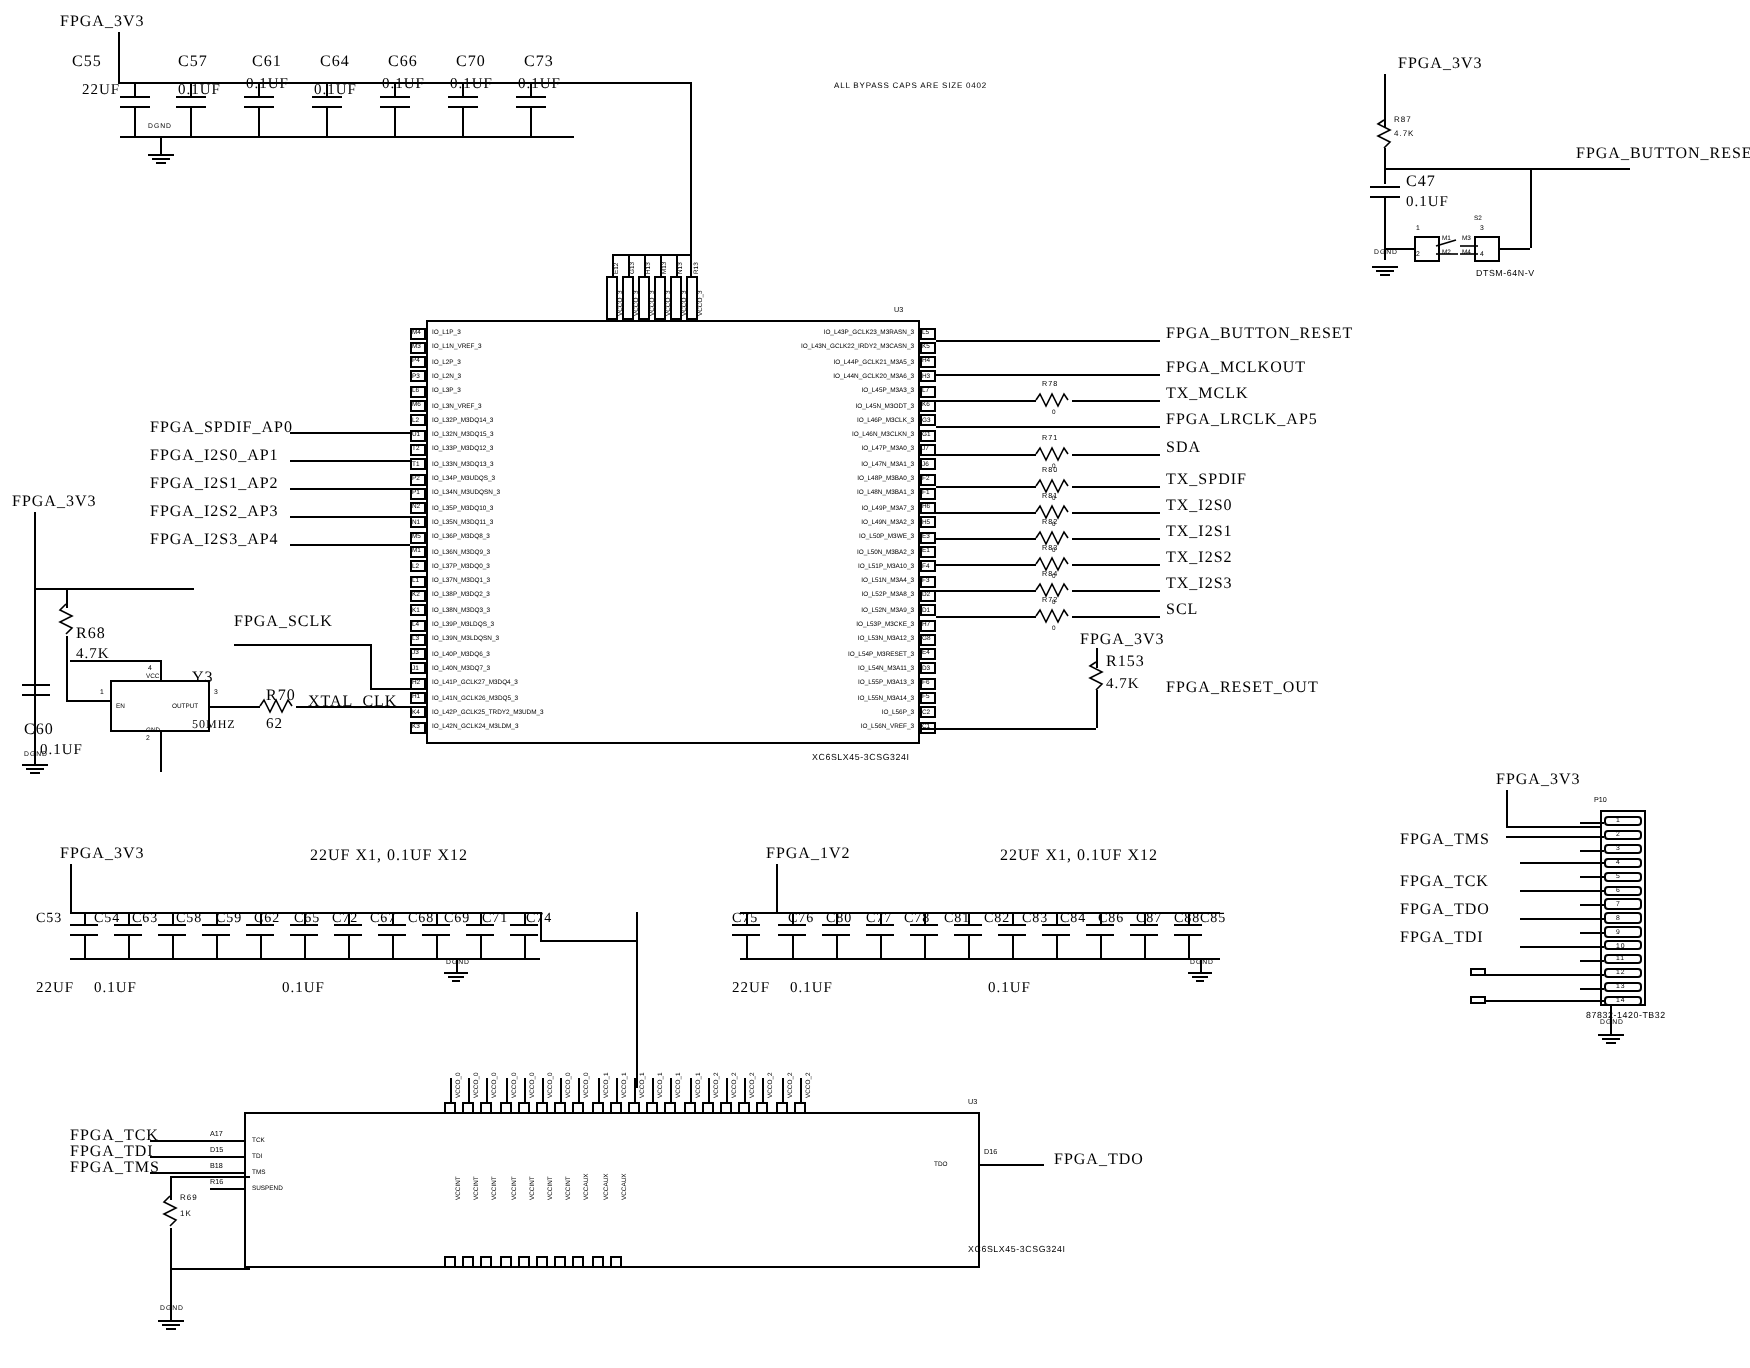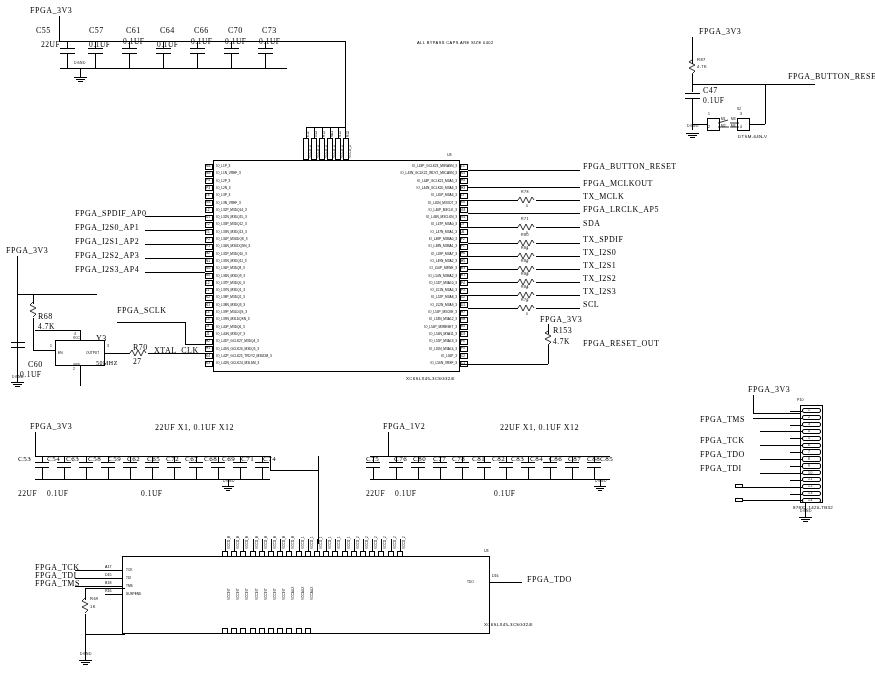"C60" div.lbl { left: 28px -> 12px }
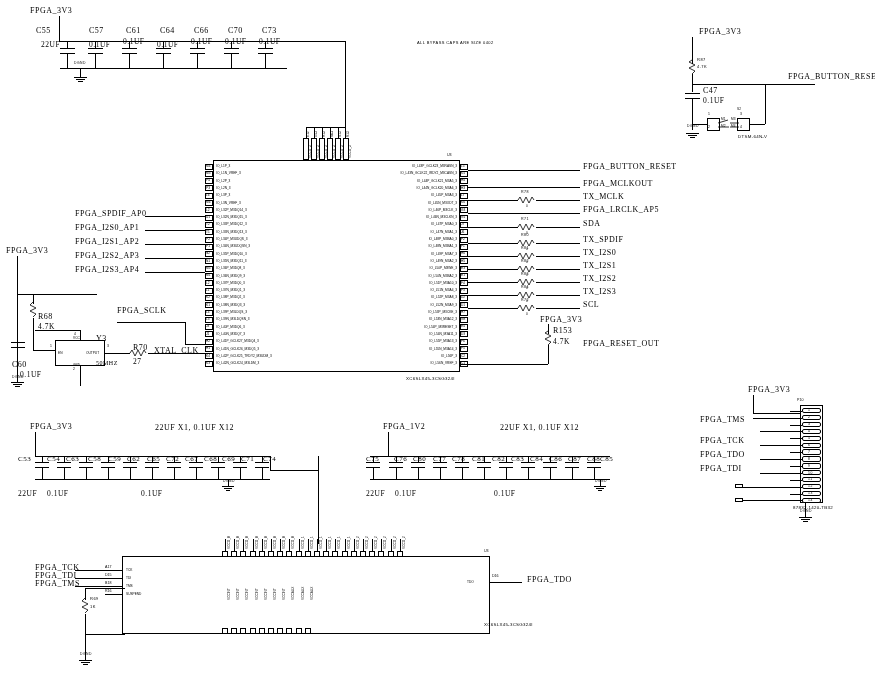"27" div.lbl { text: 27 -> 62 }
